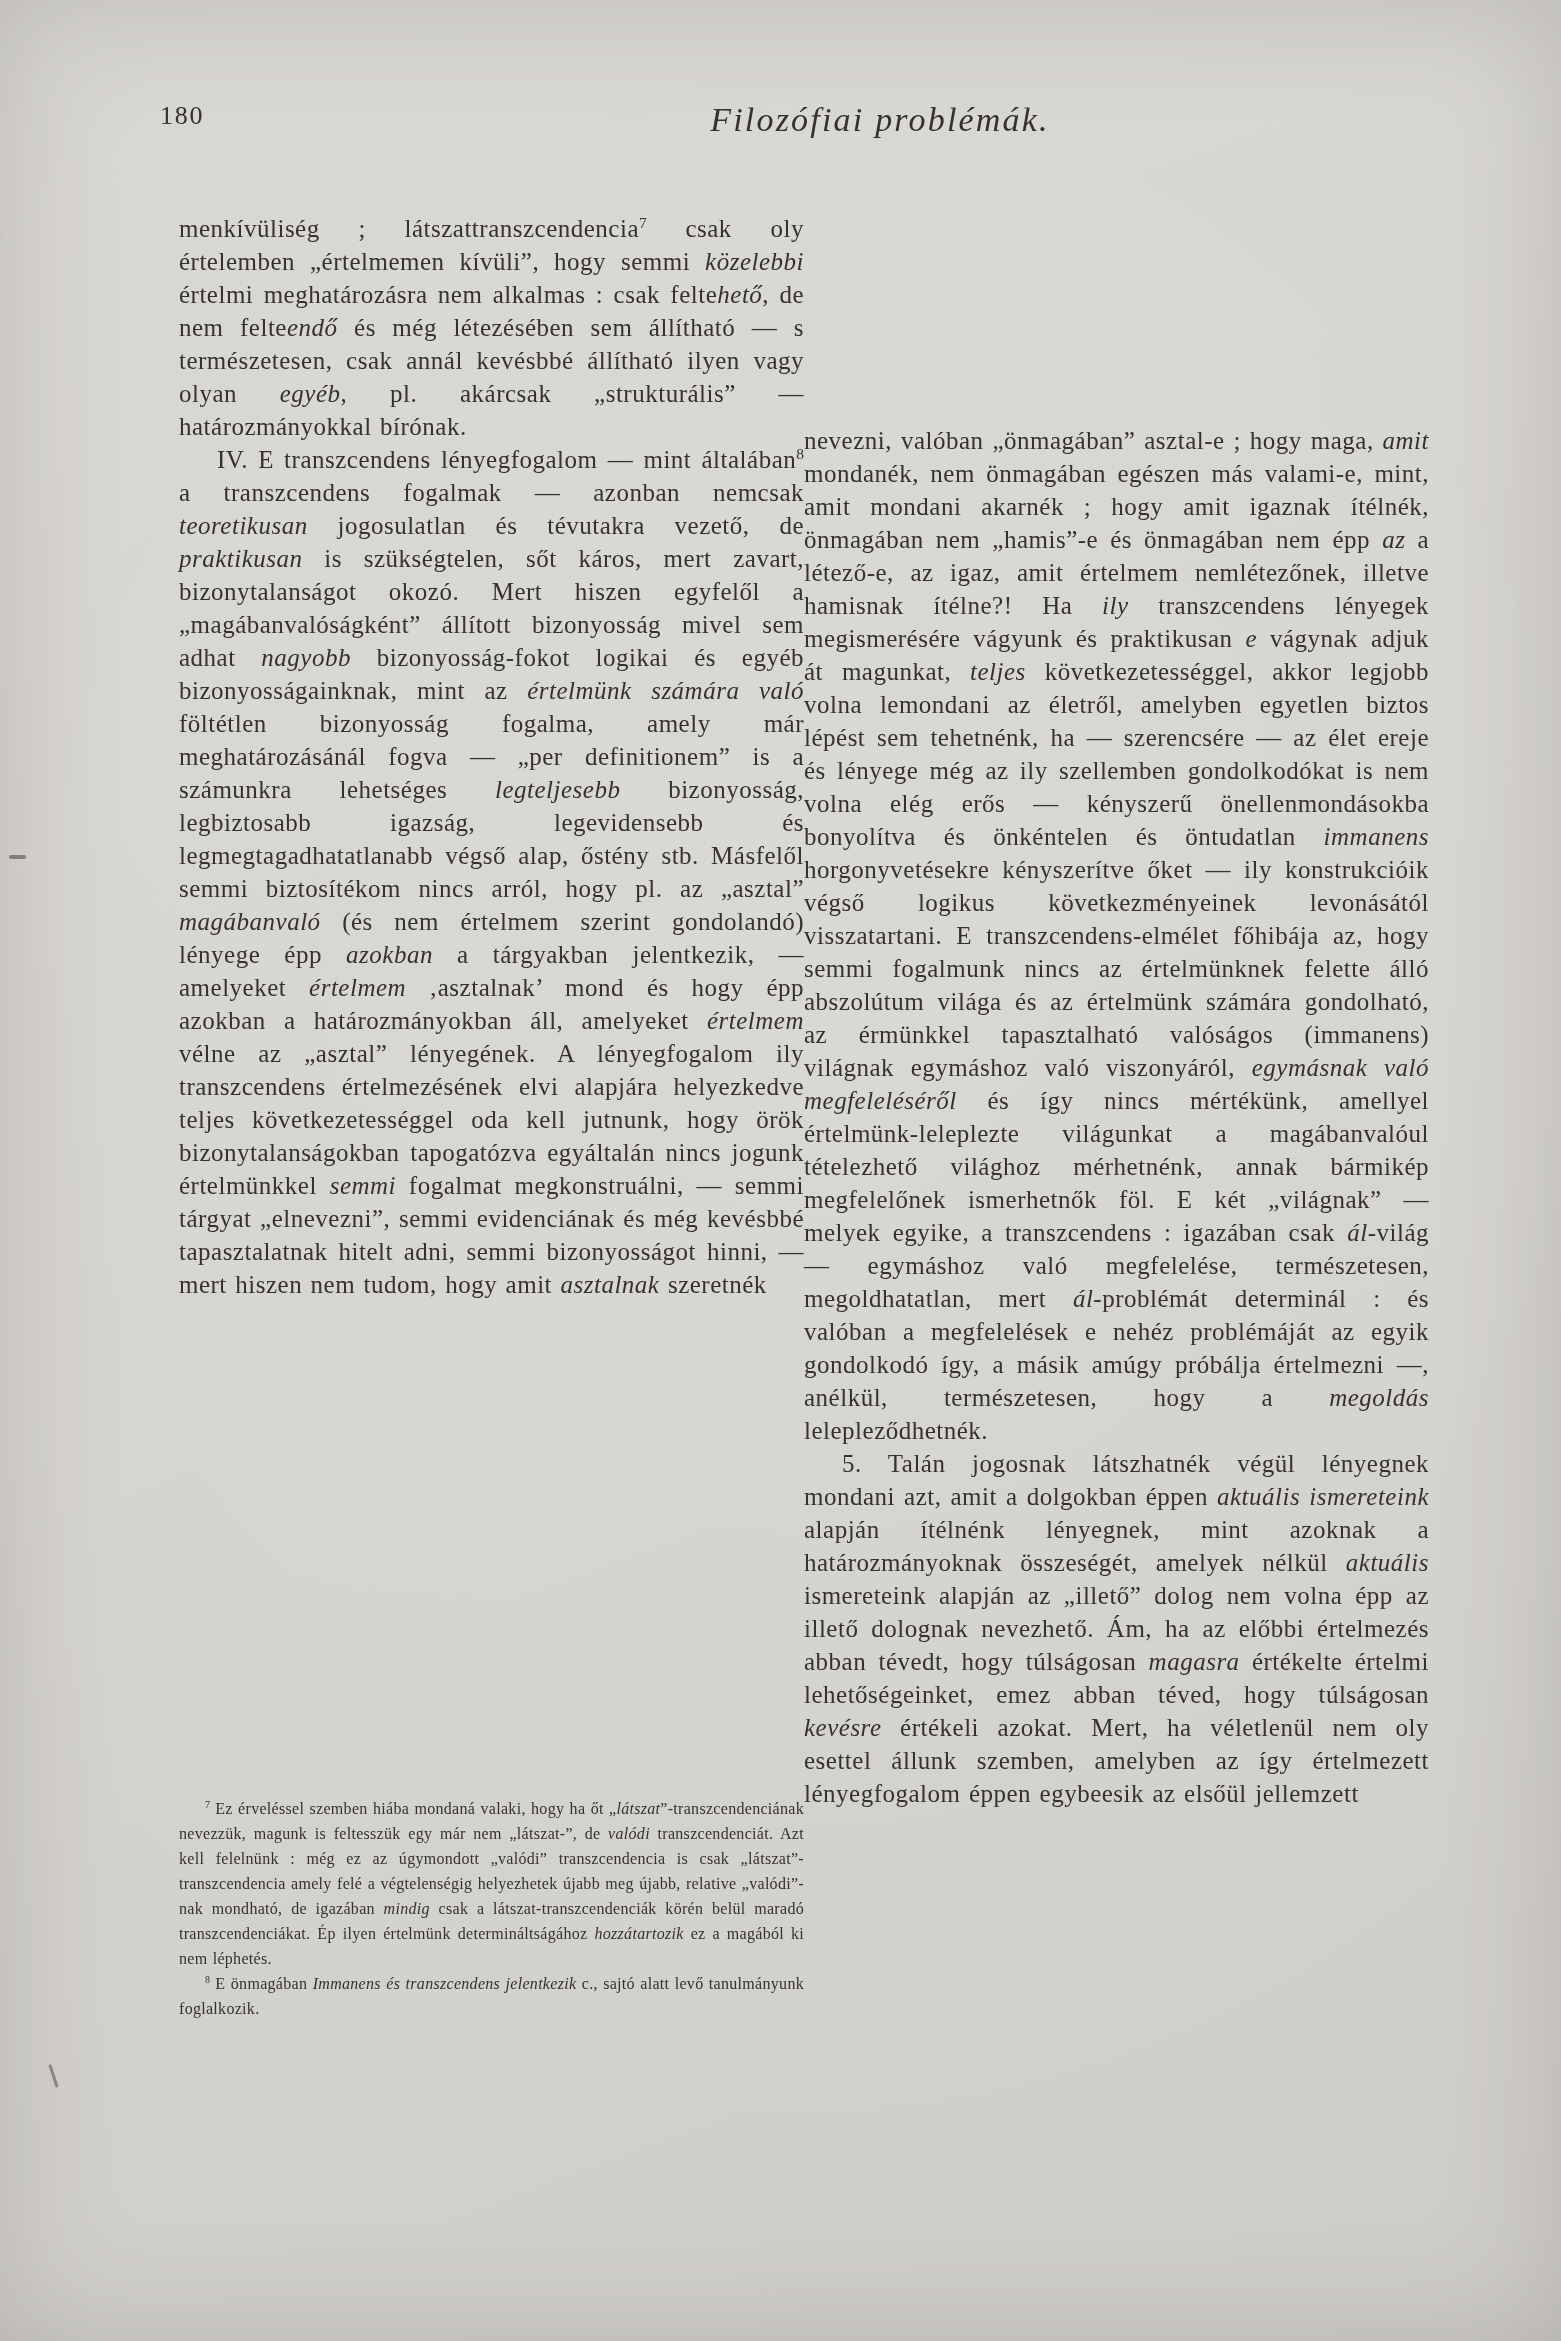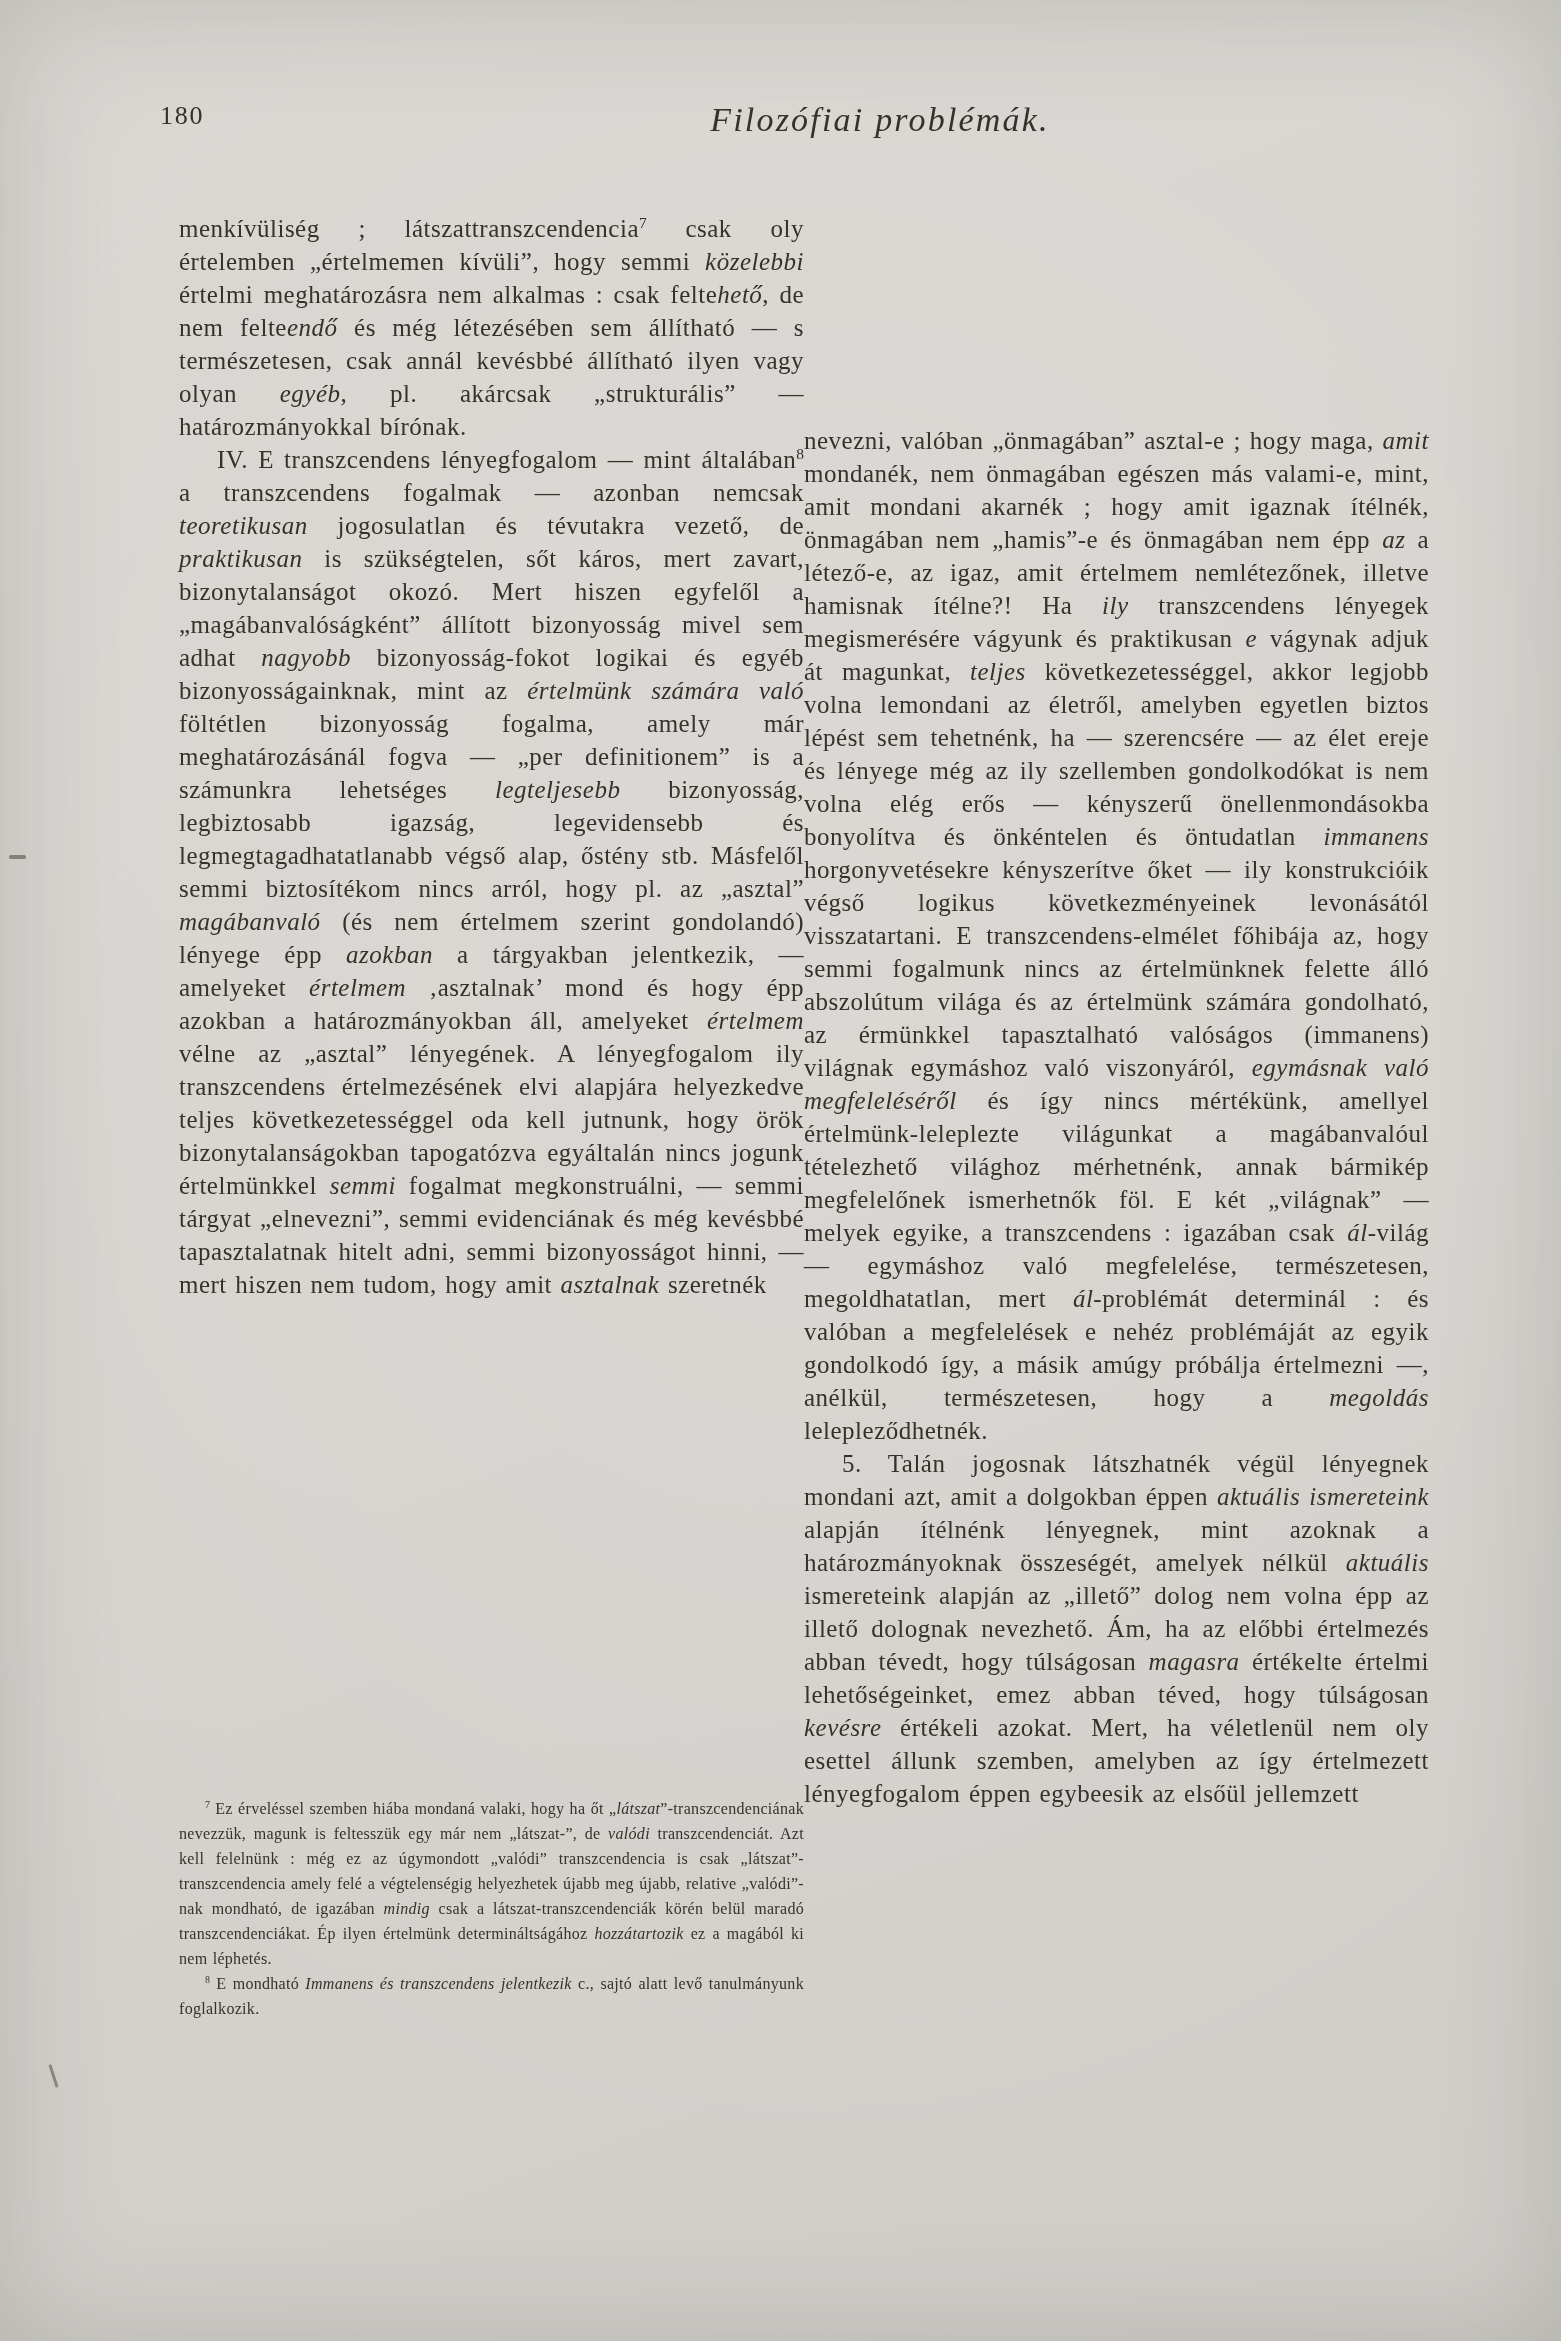"E mondható" span { text: mondható -> önmagában }
